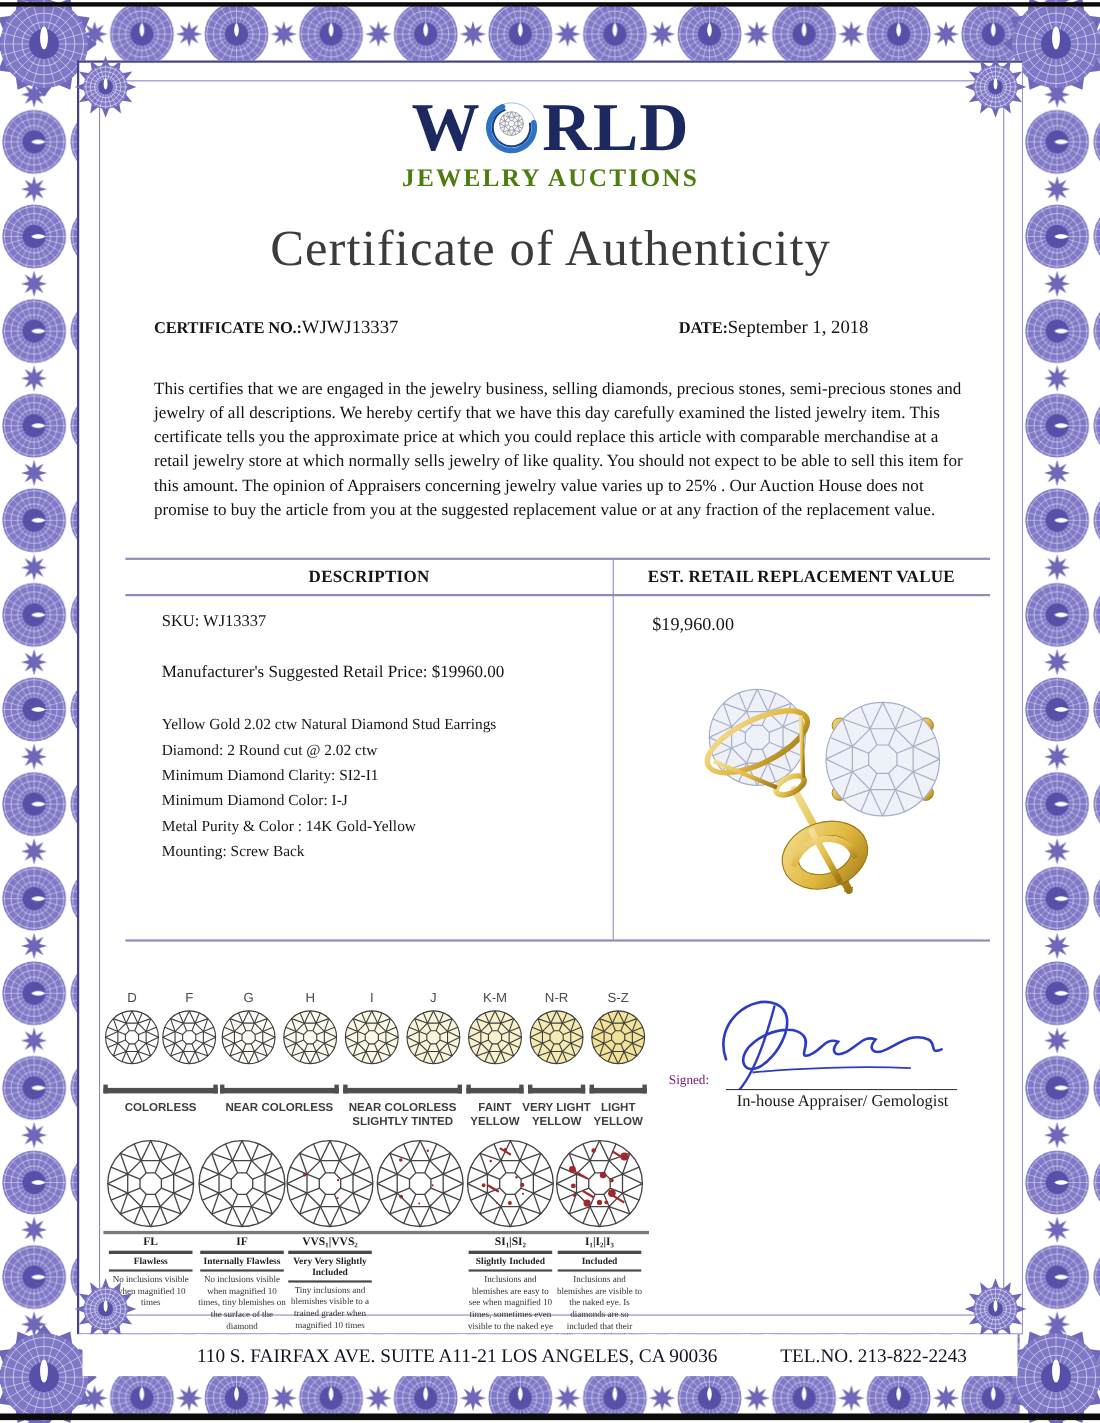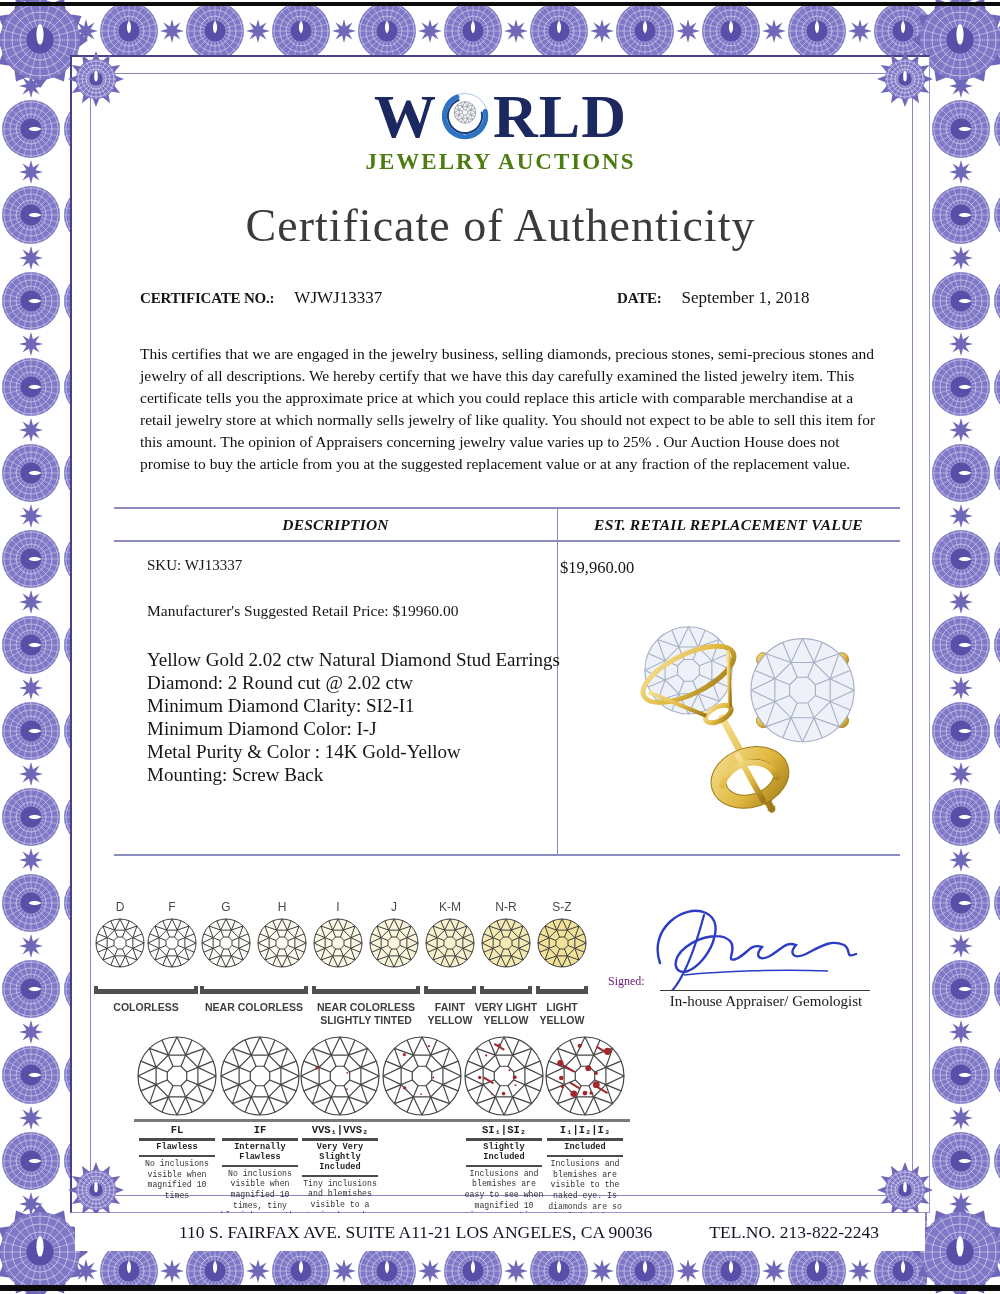"WJWJ13337" .meta-value { margin-left: 20px -> 0 }
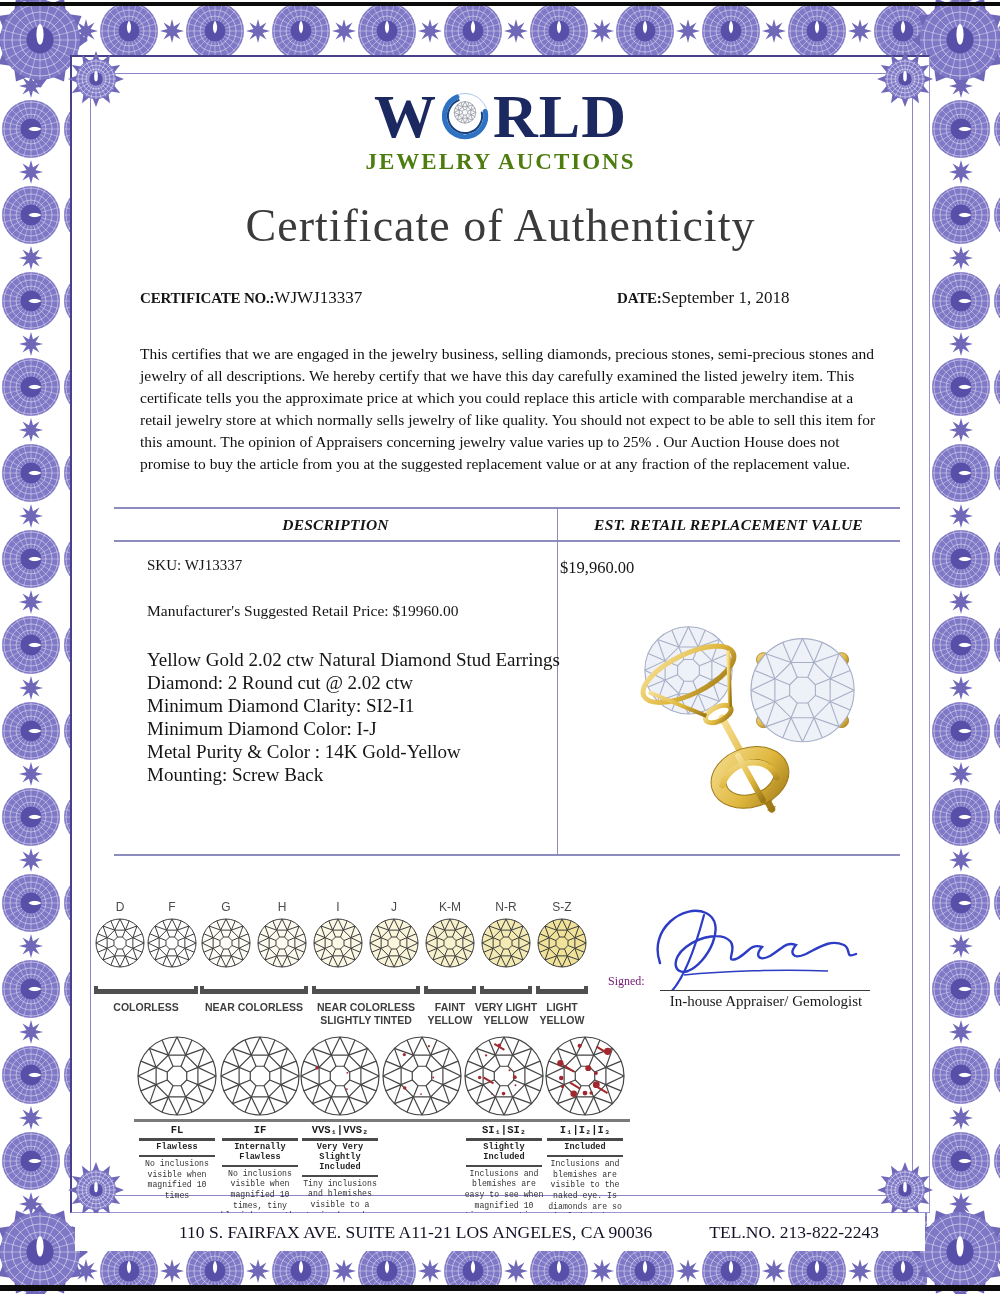"DESCRIPTION" .thead { font-style: italic -> none }
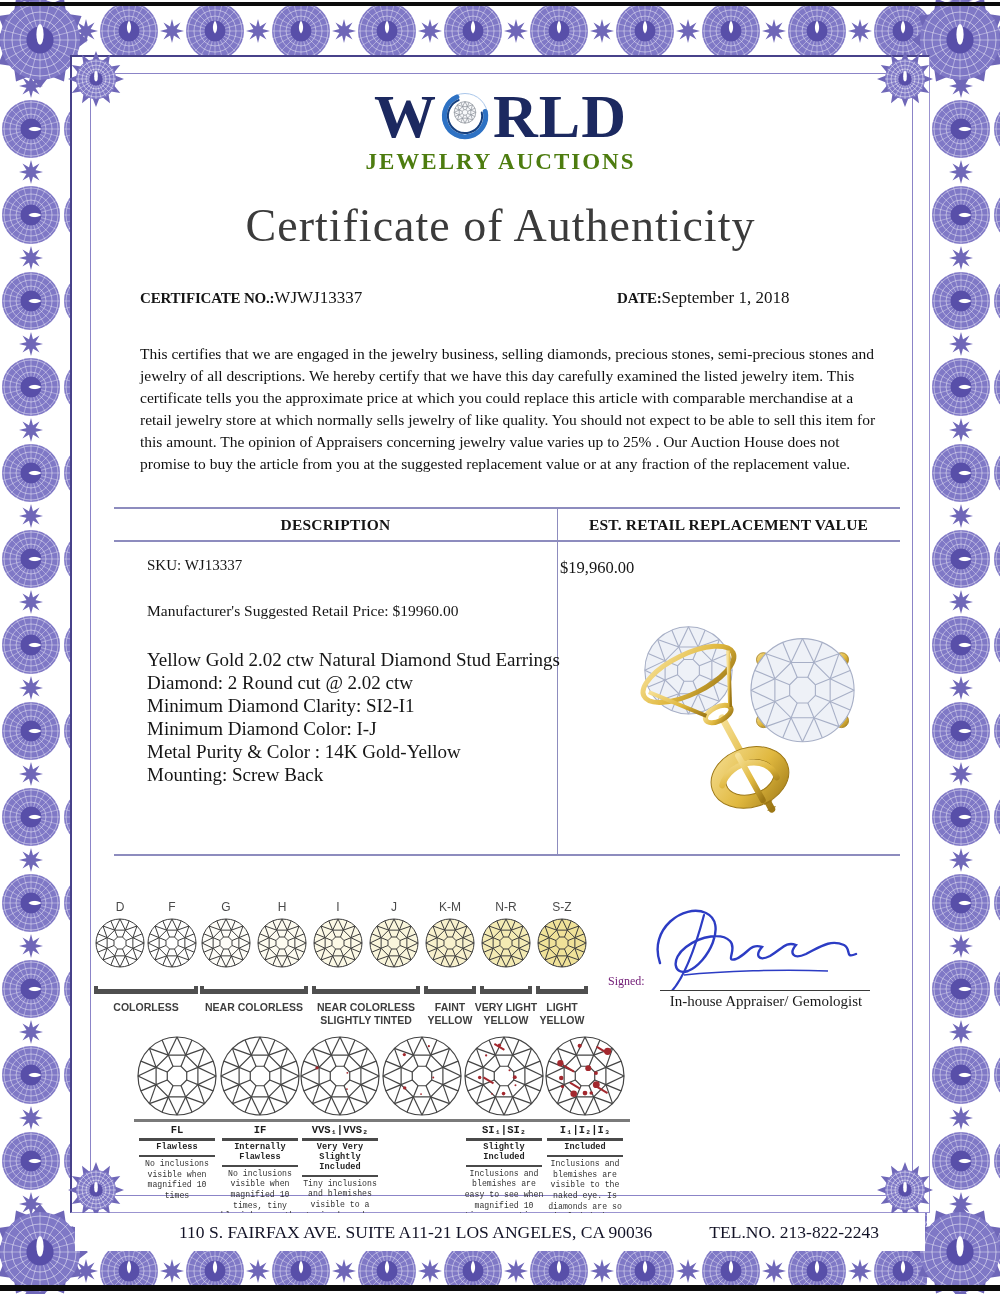"$19,960.00" .value { left: 446px -> 479px }
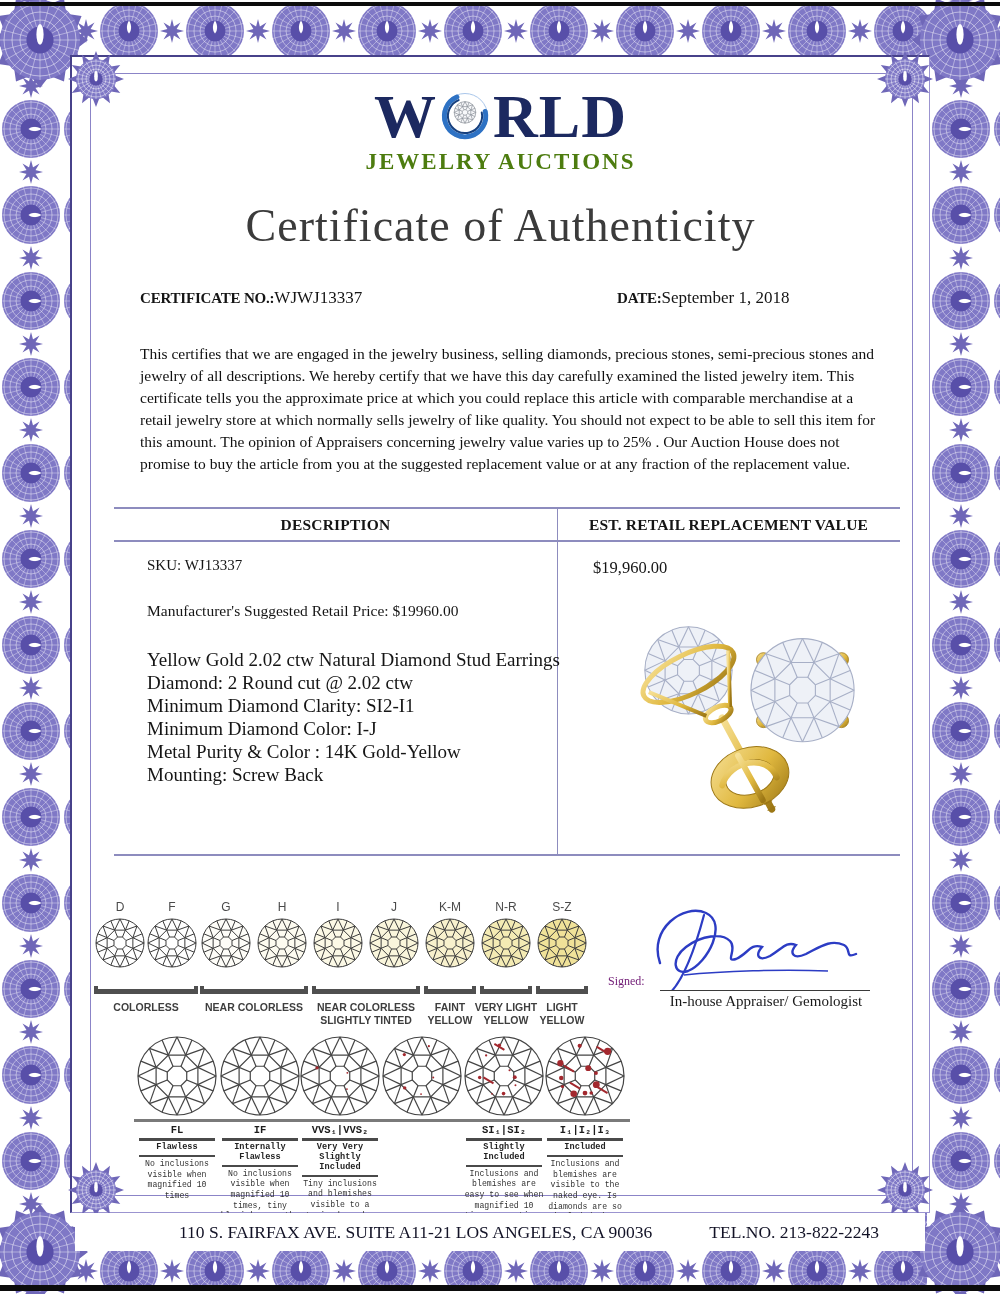"Yellow Gold 2.02 ctw Natural" .details { font-size: 19px -> 14px }
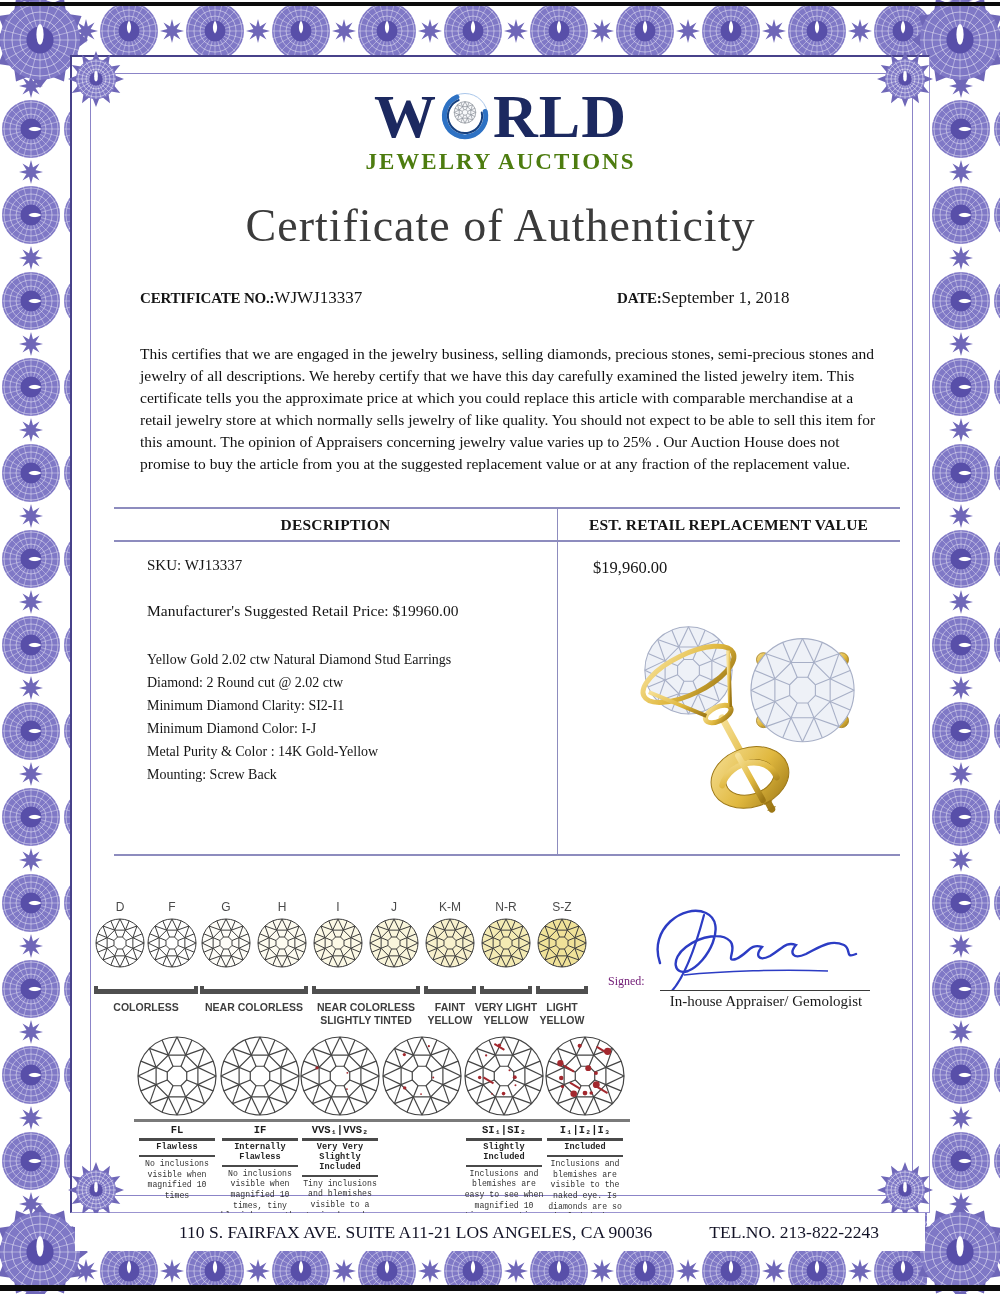"FL" .clarity-chart { font-family: Liberation Mono, monospace -> Liberation Serif, serif; margin-left: 40px -> none }
